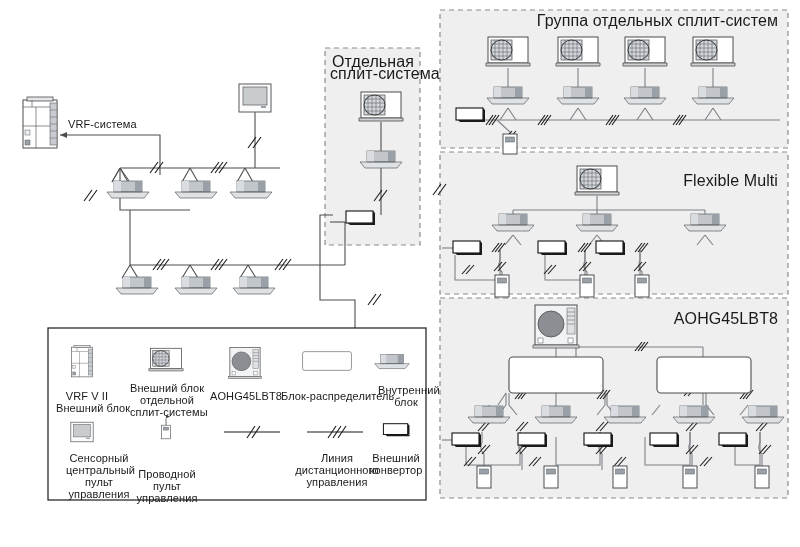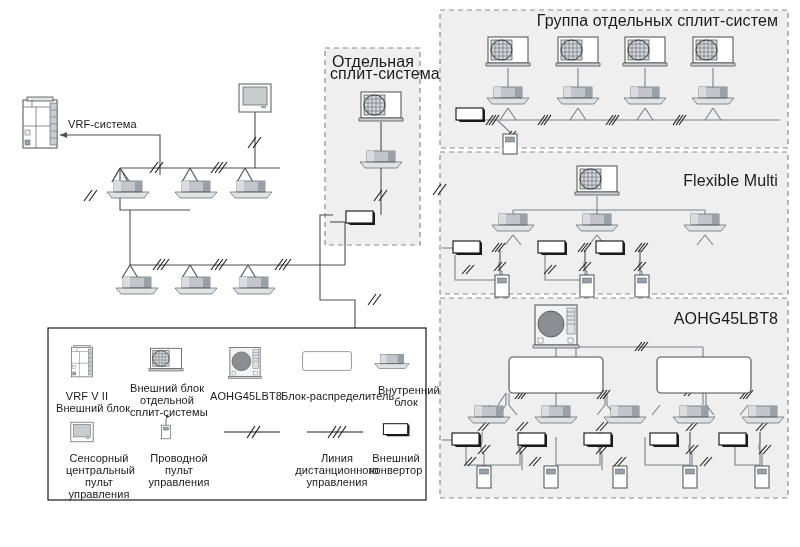"Проводной" div.lbl { margin-left: 12px -> none; top: 452px -> 468px }
